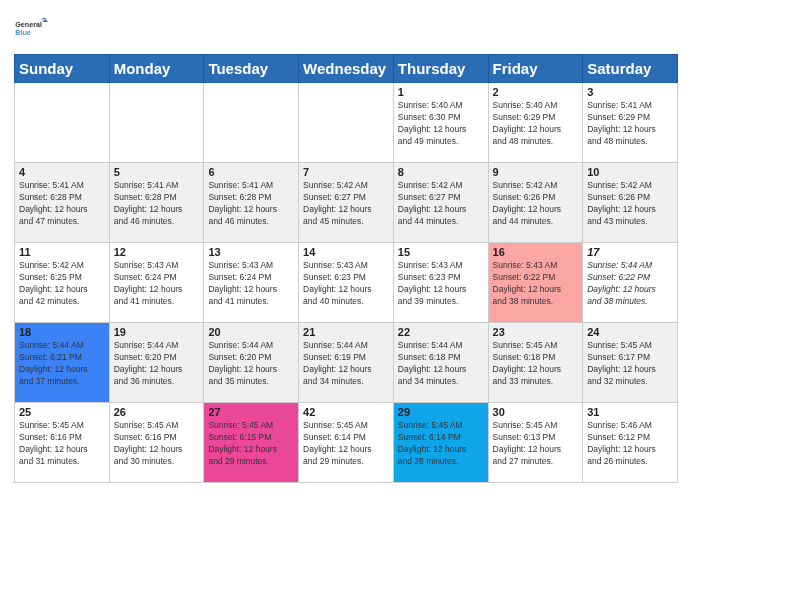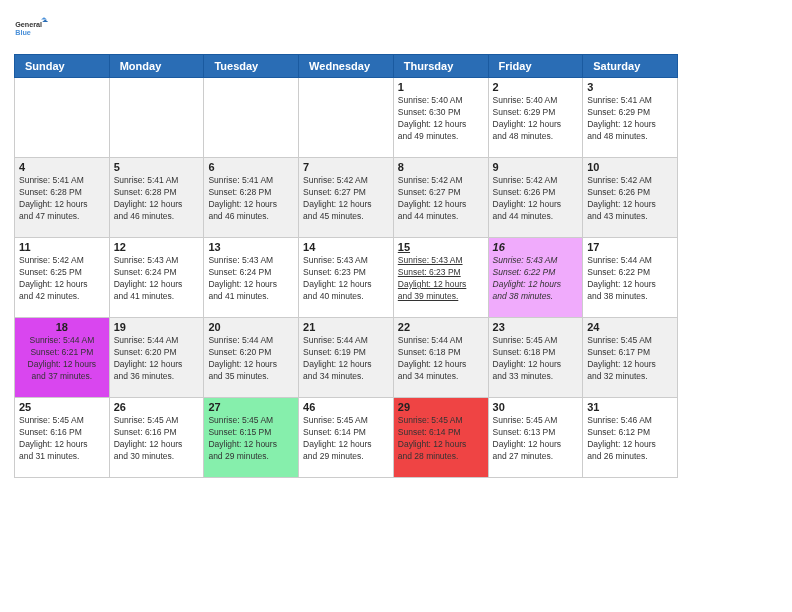"Sunday" .calendar th { font-size: 11px -> 15px; padding: 5px 10px -> 5px 4px }
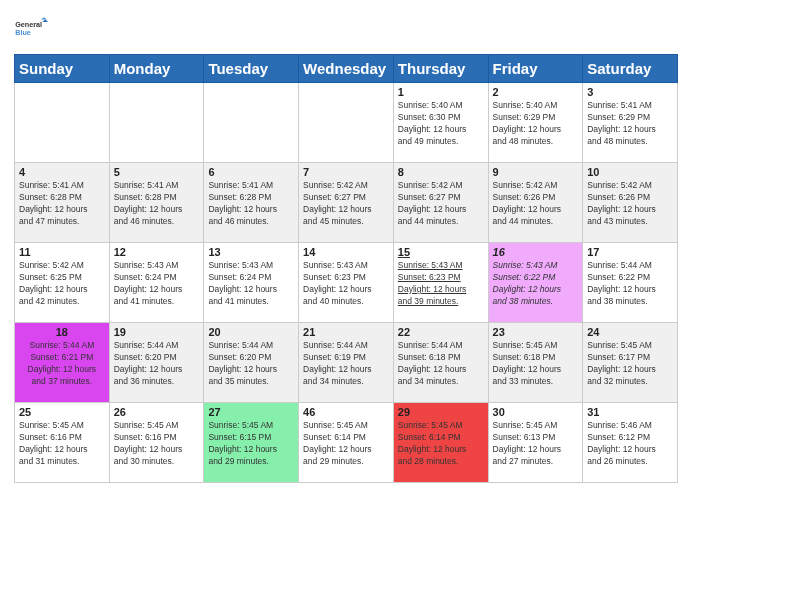"15" td { text-decoration: underline -> none }
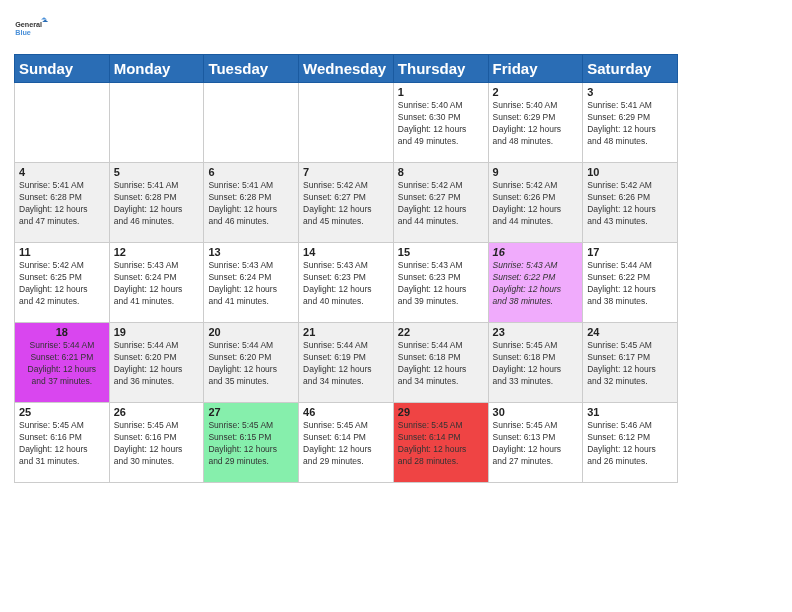"16" td { background: #f0abfc -> #fca5a5; font-style: italic -> none }
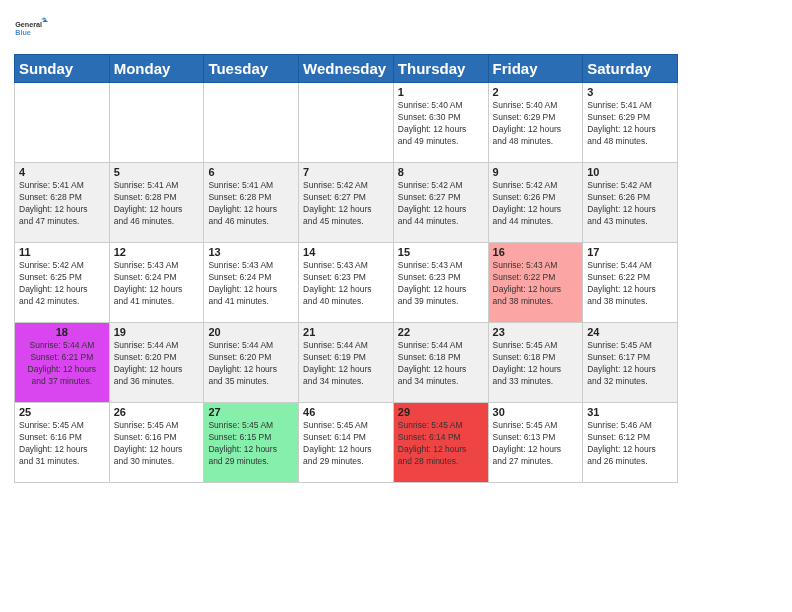"17" td { font-style: none -> italic }
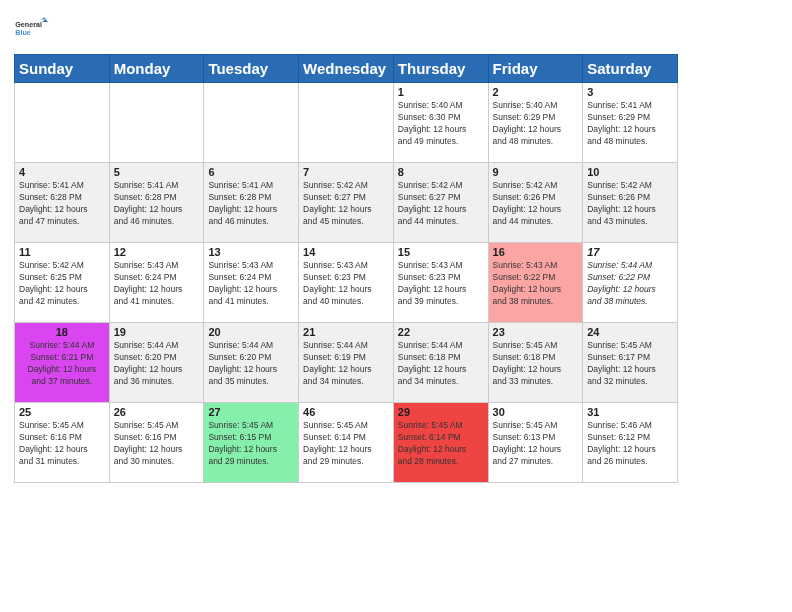"18" td { background: #d946ef -> #3b82f6; text-align: center -> none }
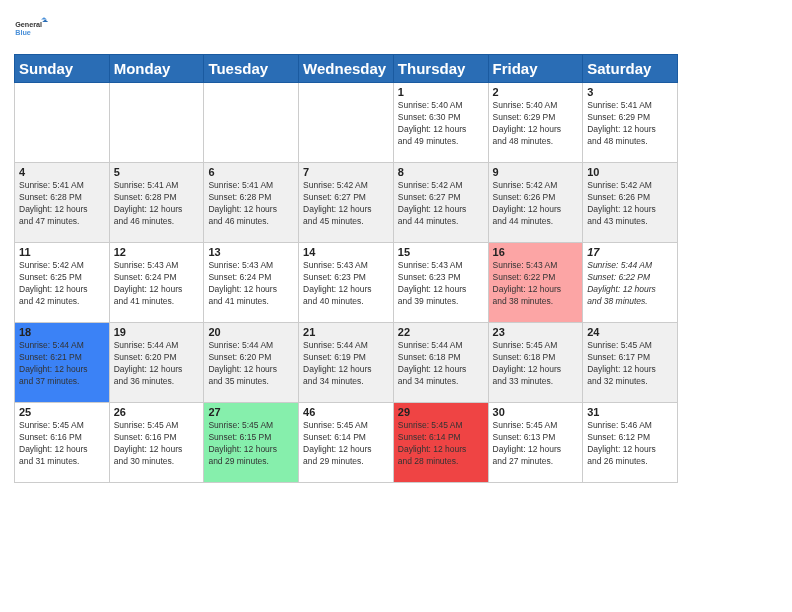"27" td { background: #86efac -> #ec4899 }
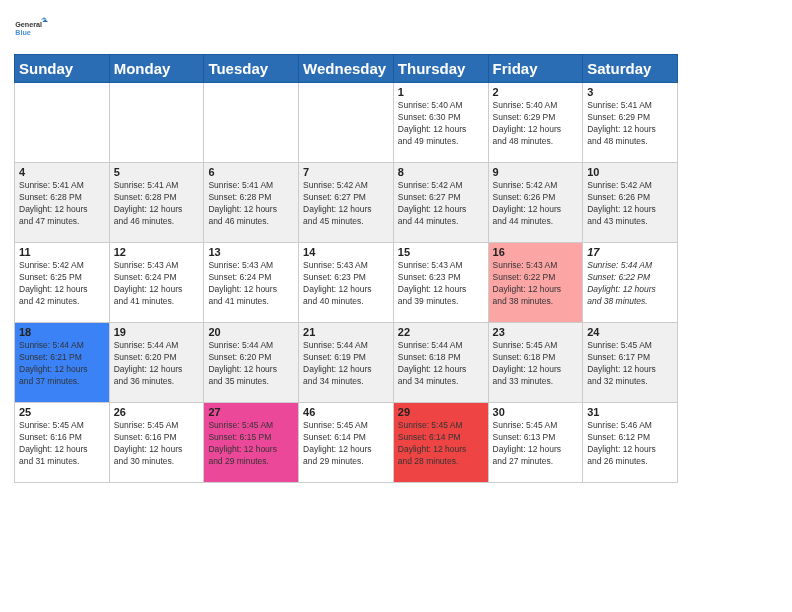"46" span.day-num { text: 46 -> 42 }
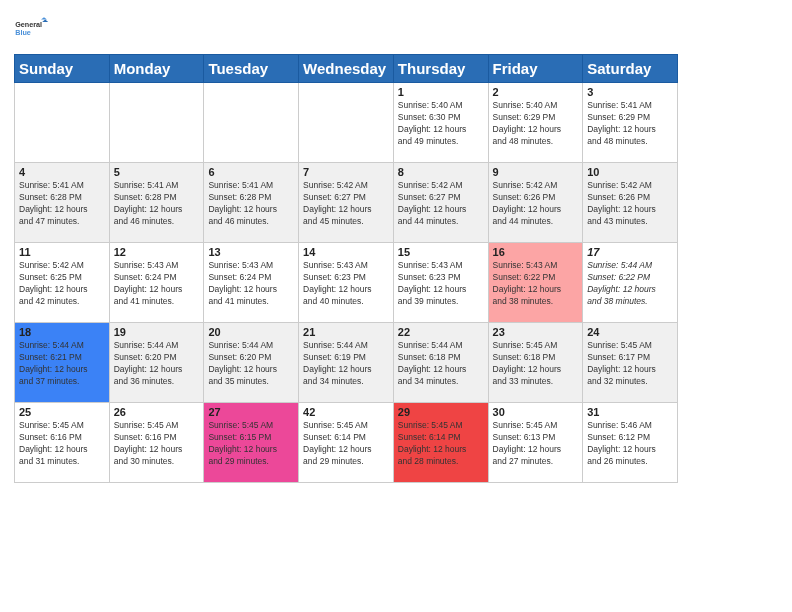"29" td { background: #ef4444 -> #0ea5e9 }
